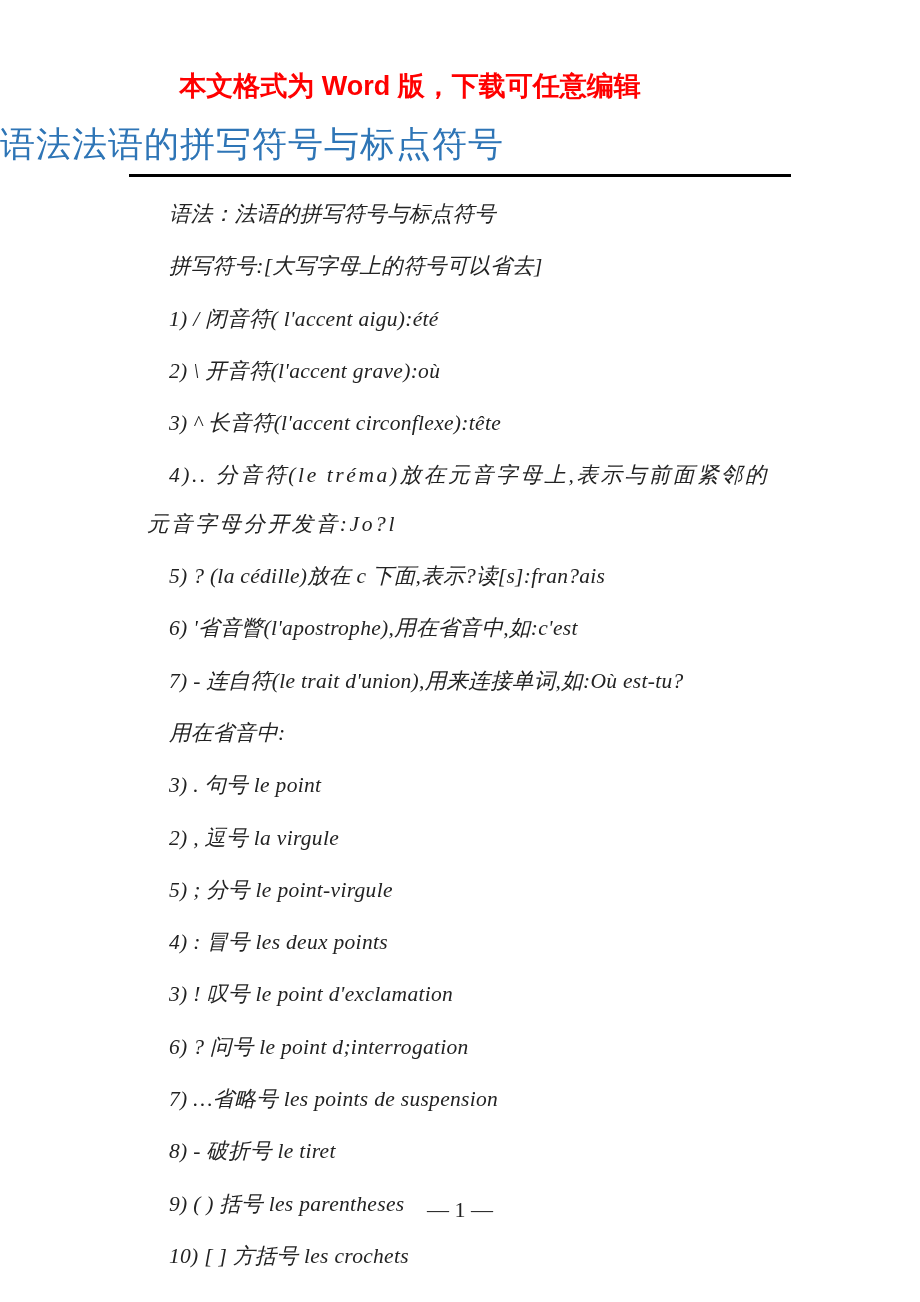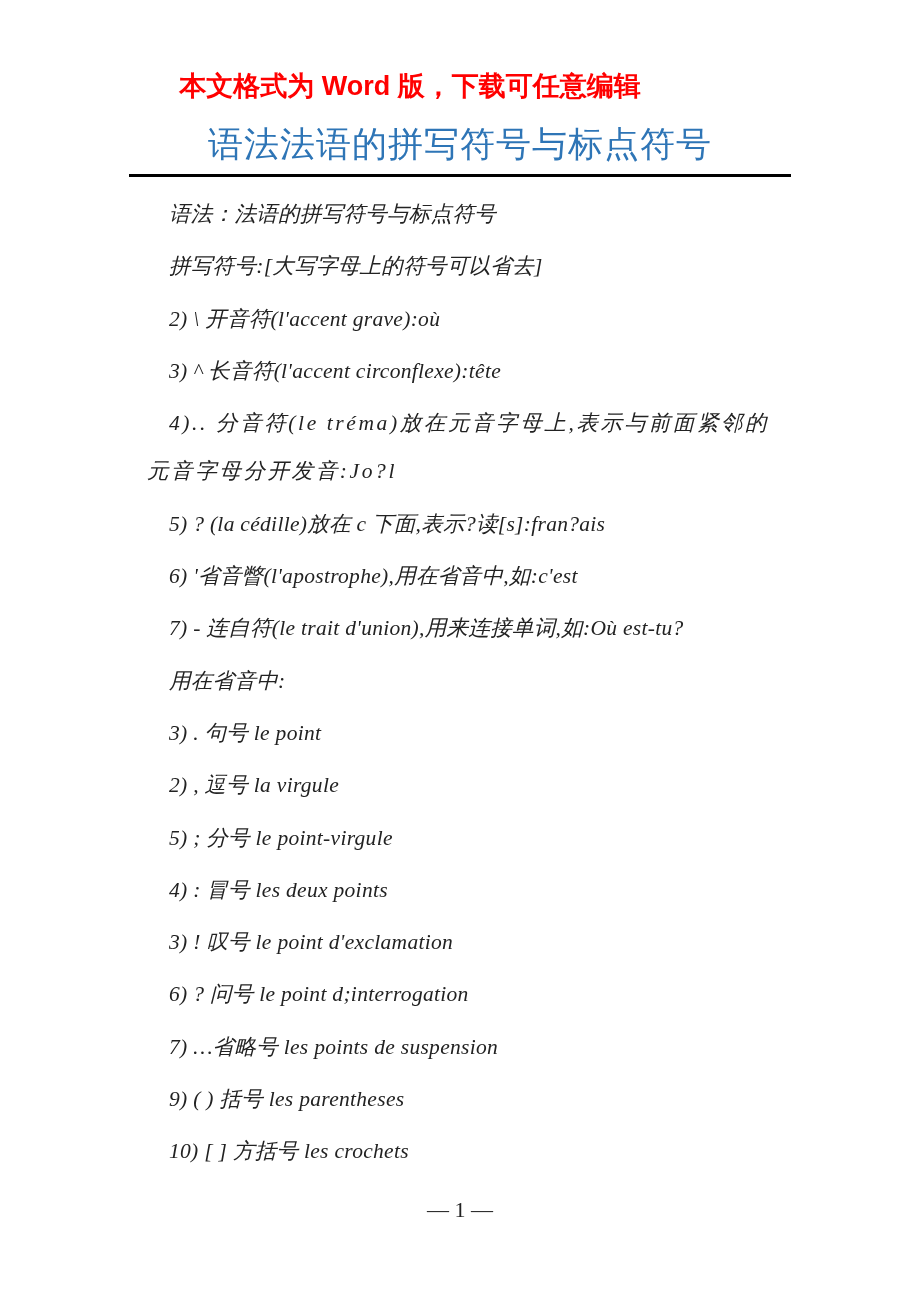"语法法语的拼写符号与标点符号" .doc-title { text-align: center -> left }
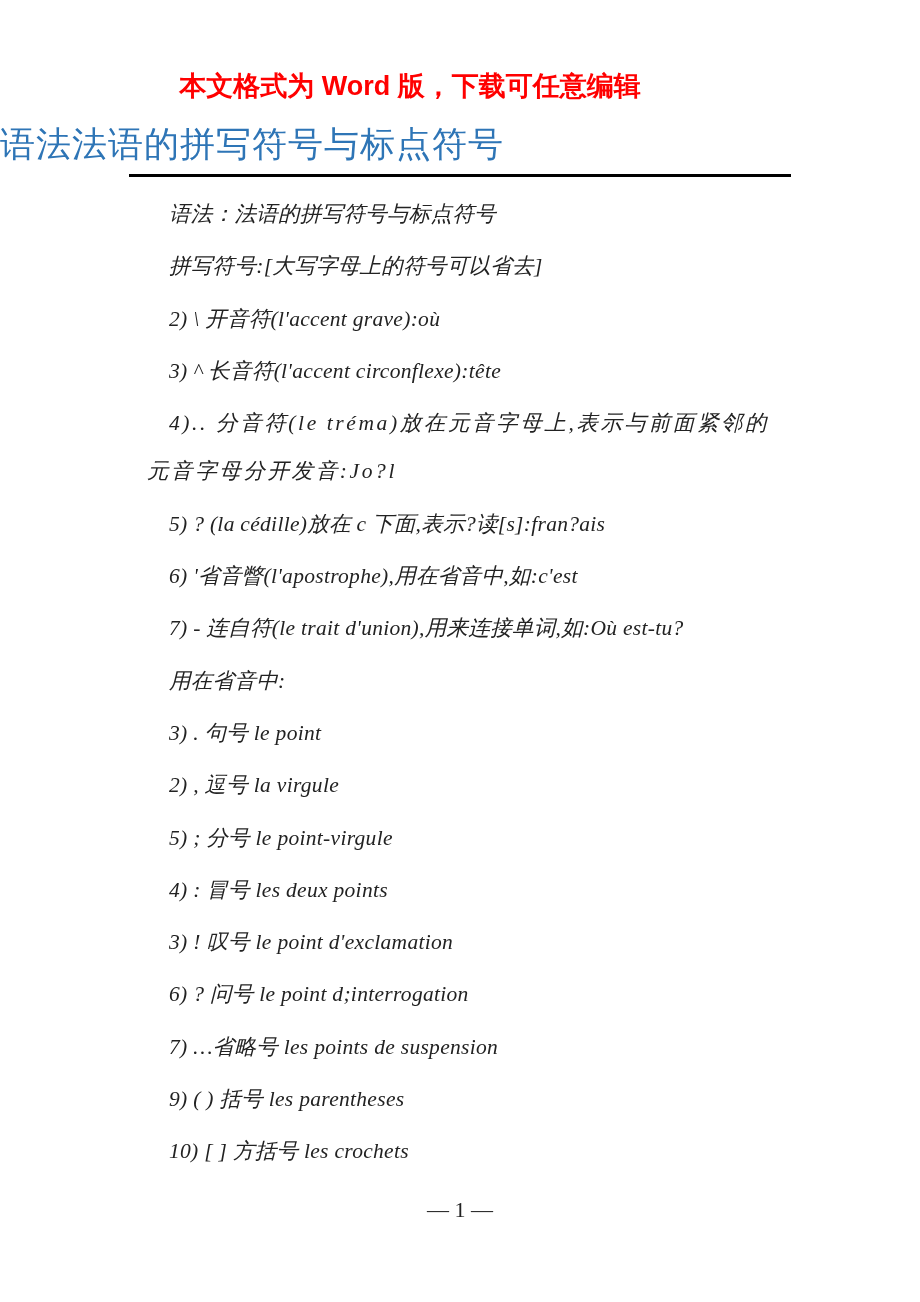"1) / 闭音符( l'accent aigu):été" p.para { html: none -> <p>1) / 闭音符( l'accent aigu):été</p> }
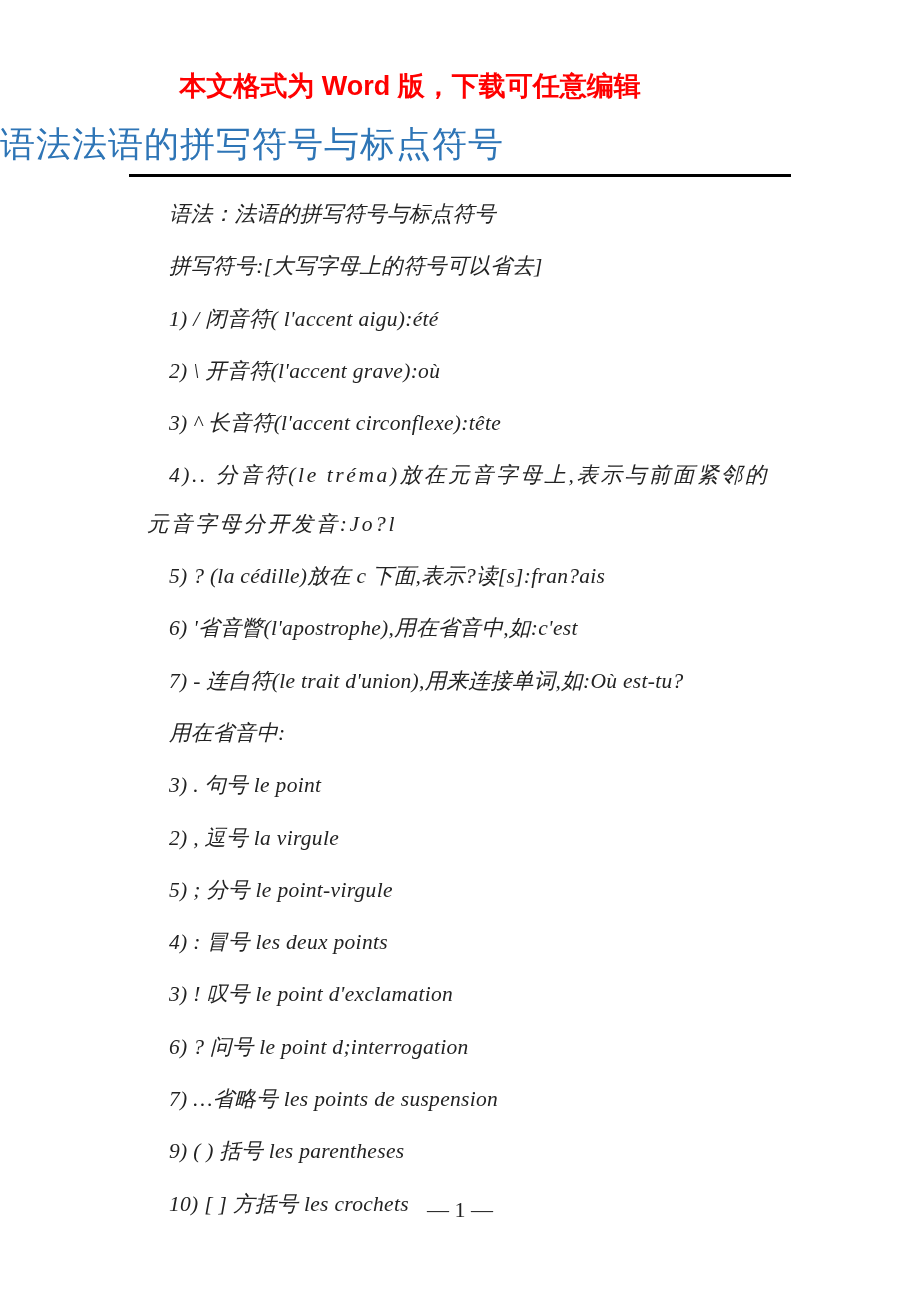"8) - 破折号 le tiret" p.para { html: none -> <p>8) - 破折号 le tiret</p> }
